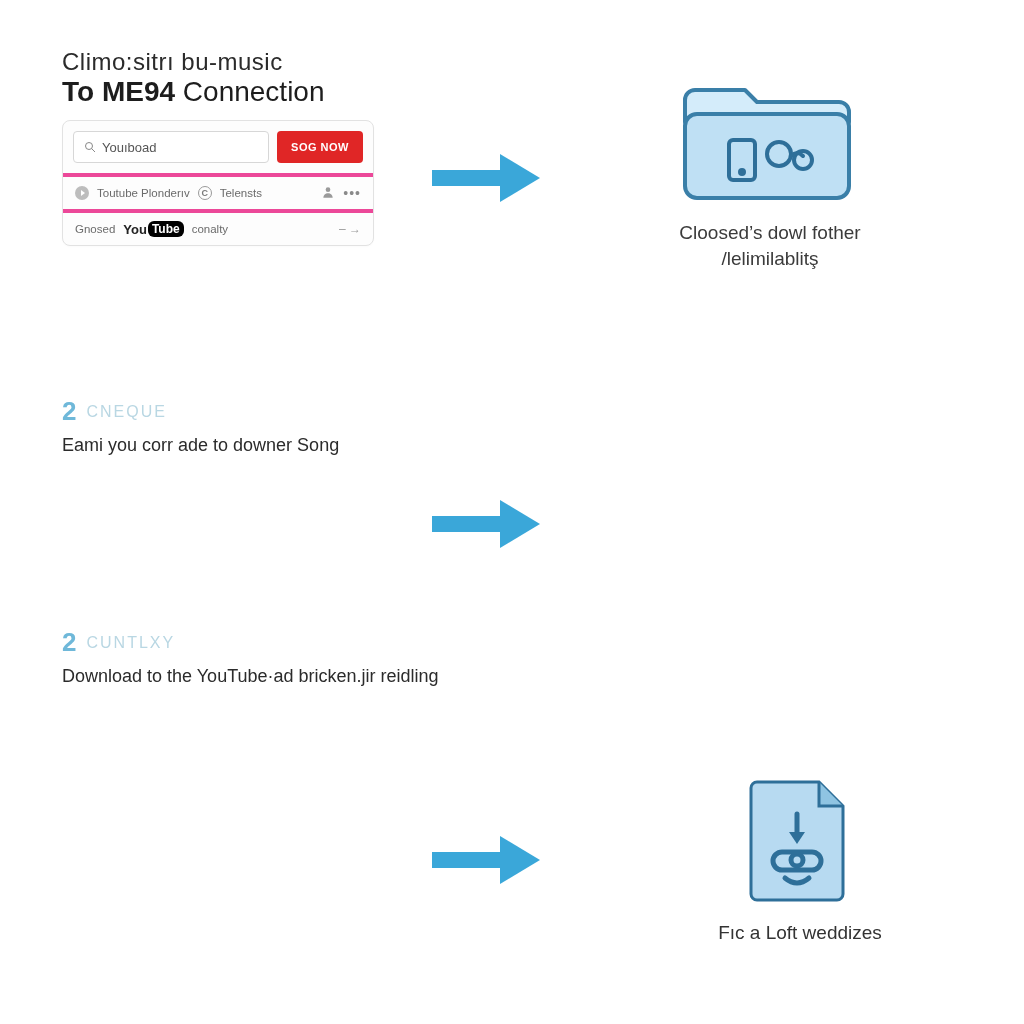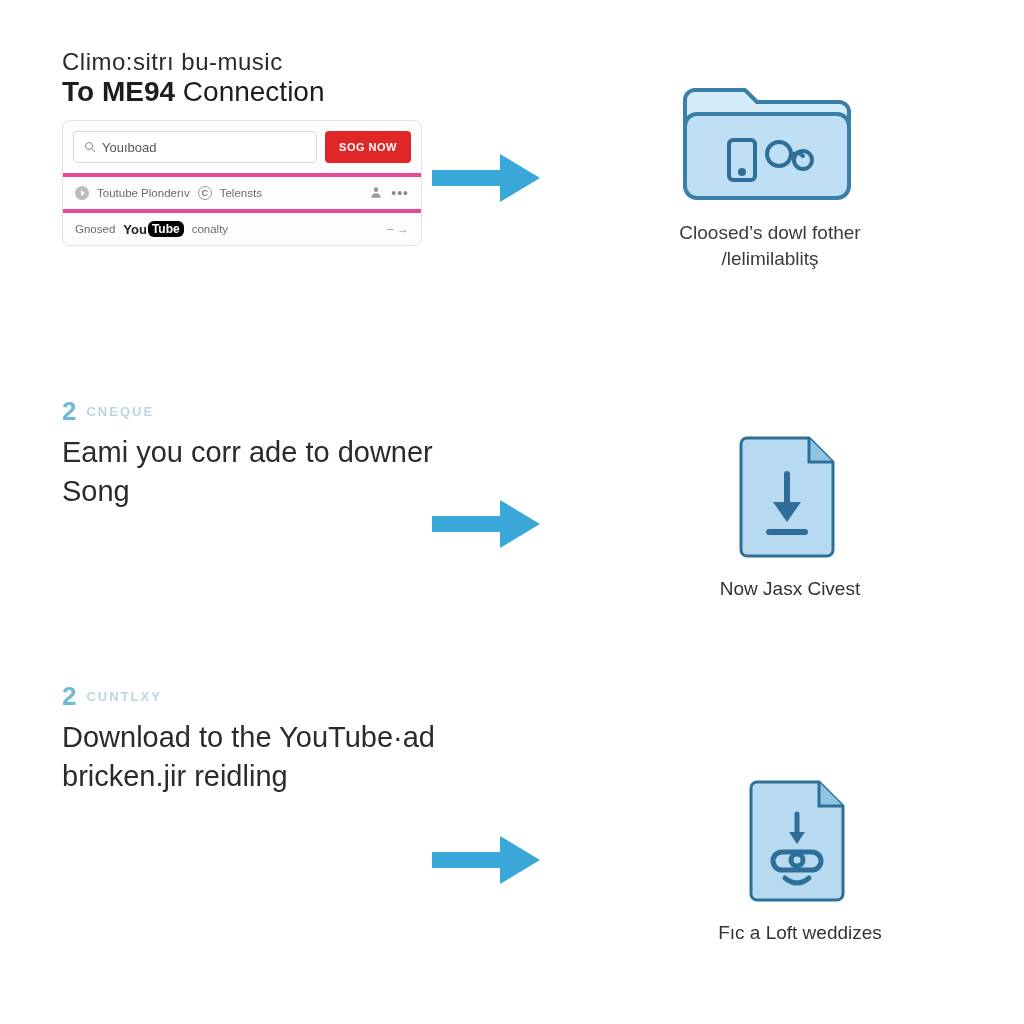"Youıboad" .search-card { width: 360px -> 312px }
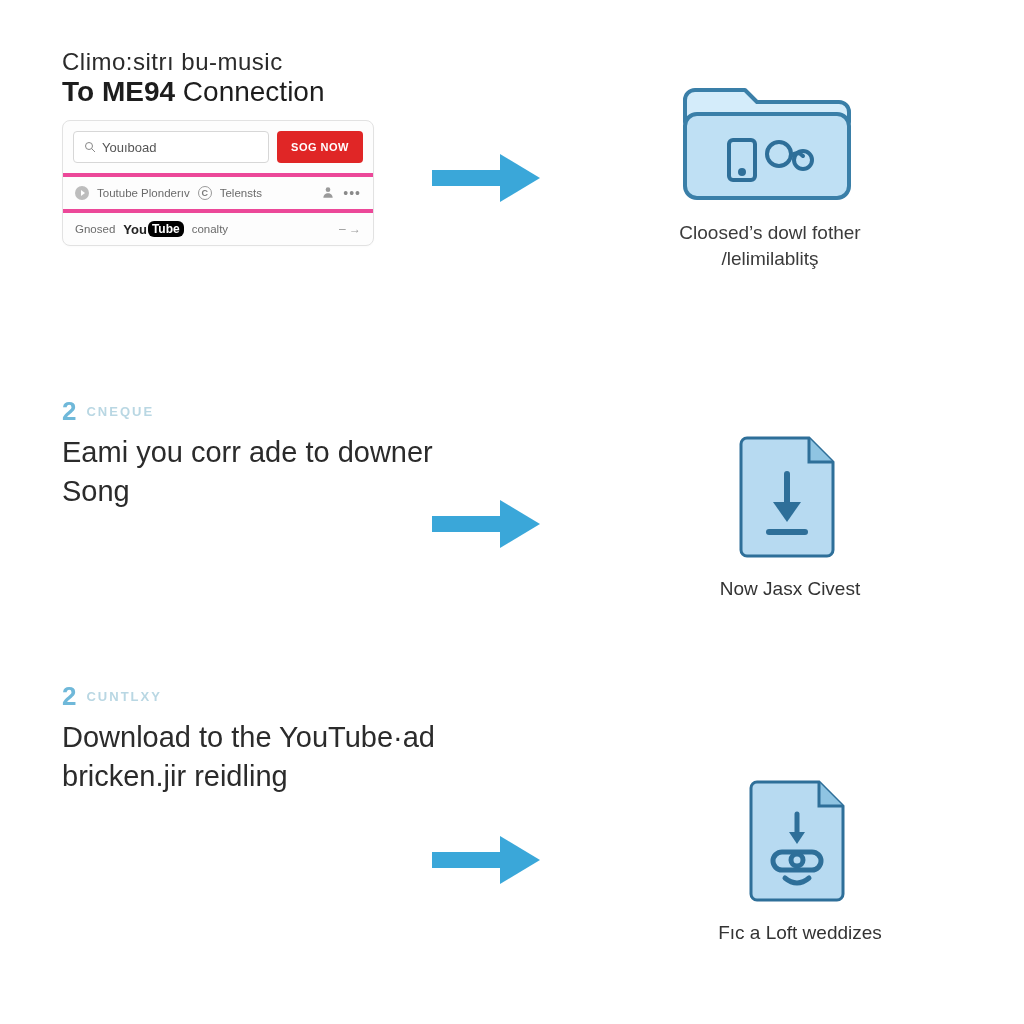"CNEQUE" .step-word { font-size: 13px -> 16px; font-weight: 700 -> 400 }
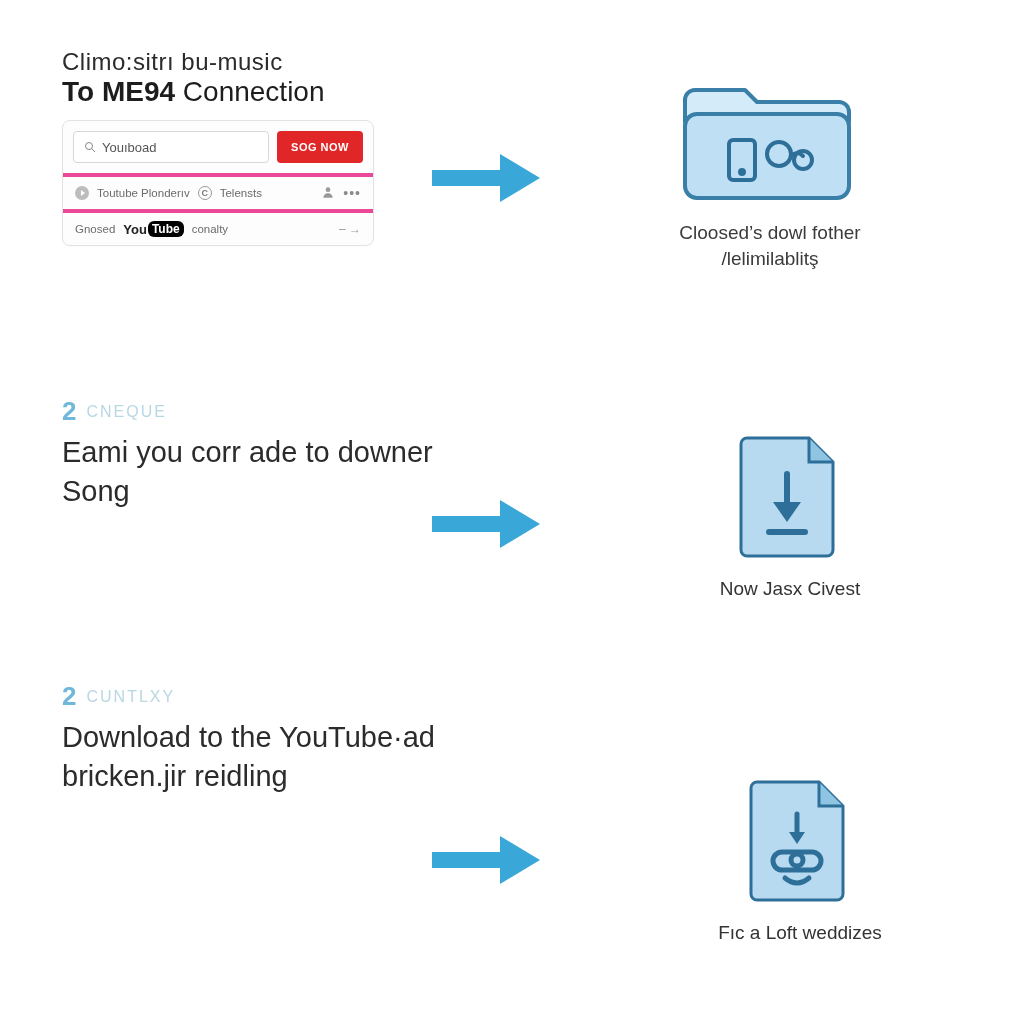"Eami you corr ade to" .step-desc { font-size: 29px -> 18px }
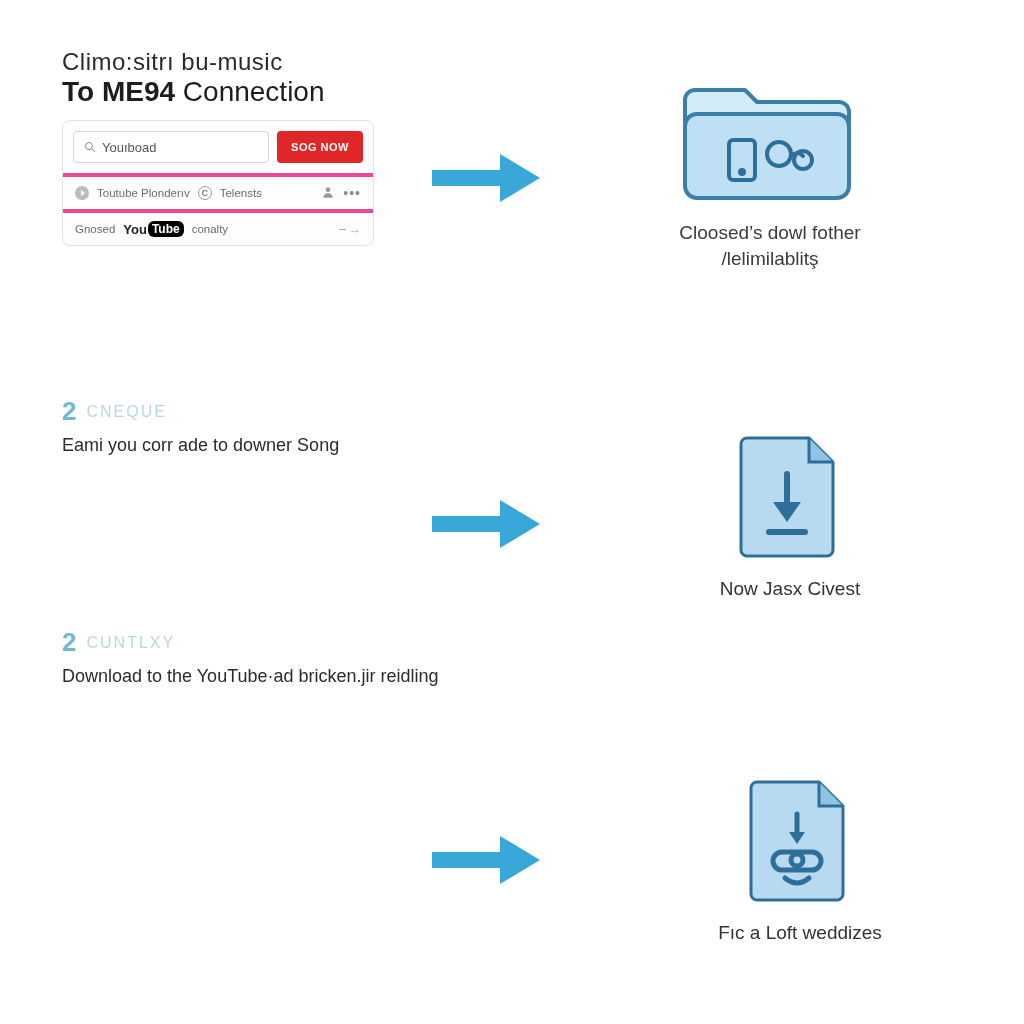"Now Jasx Civest" div.r-icon { html: <div> <svg> <g> <path></path> <path></path> <g> <line></line> <polygon></polygon> <line></line> </g> </g> </svg> <div>Now Jasx Civest</div> </div> -> none }
